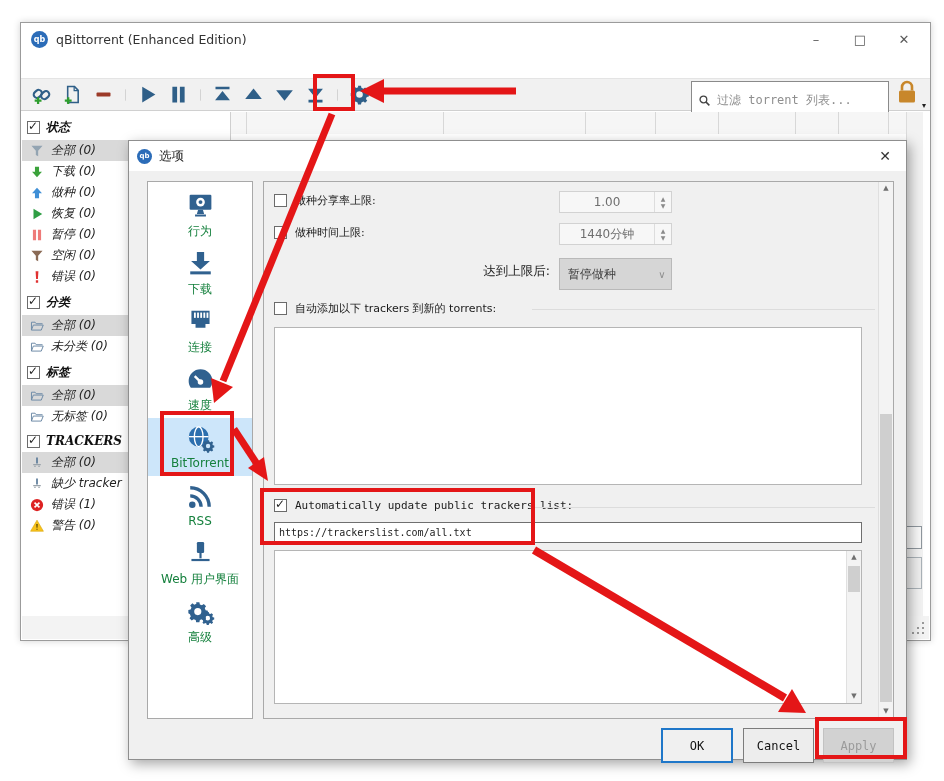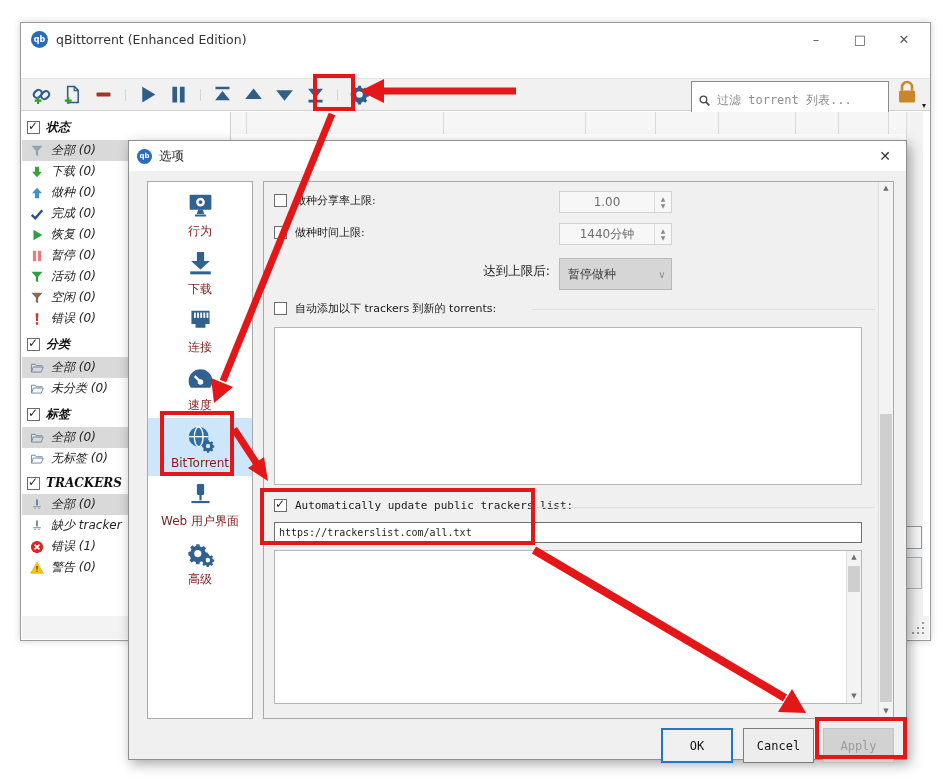"完成 (0)" div.fitem { html: <div> <svg> <use></use> </svg> <span>完成 (0)</span> </div> -> none }
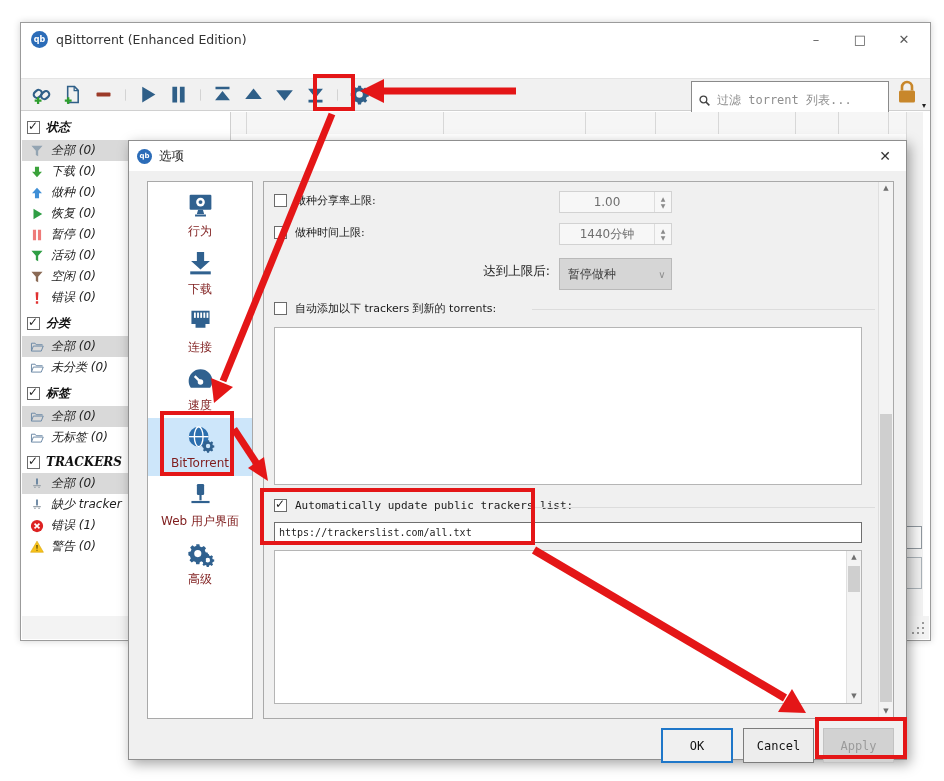"行为" .nv-label { color: #7f1d1d -> #15803d }
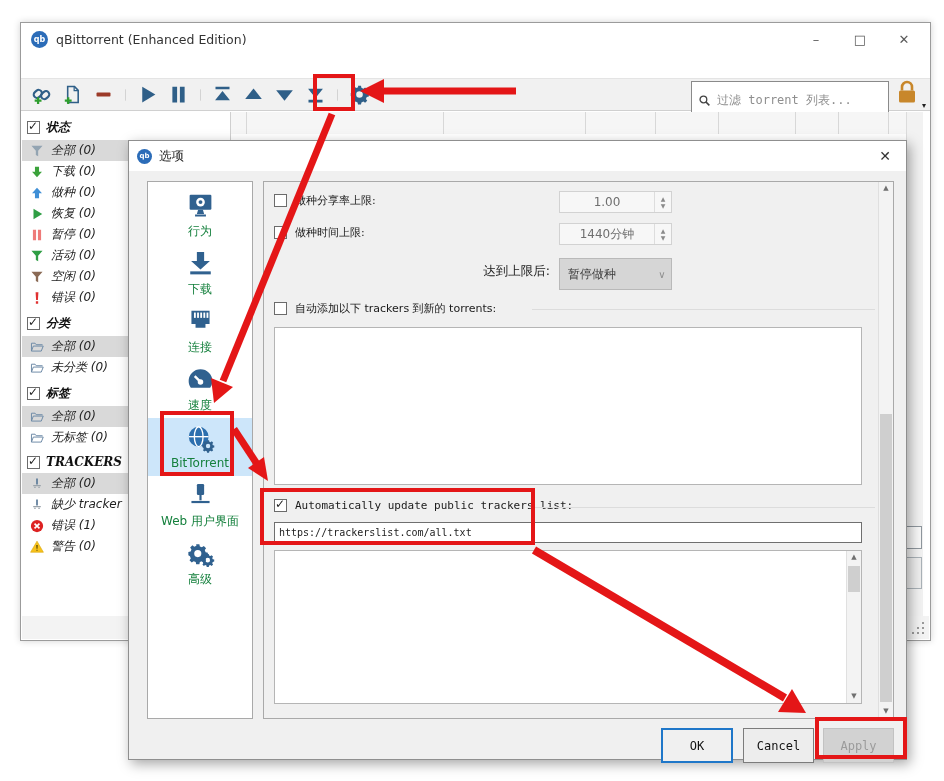"活动 (0)" div.fitem { html: <div> <svg> <use></use> </svg> <span>活动 (0)</span> </div> -> none }
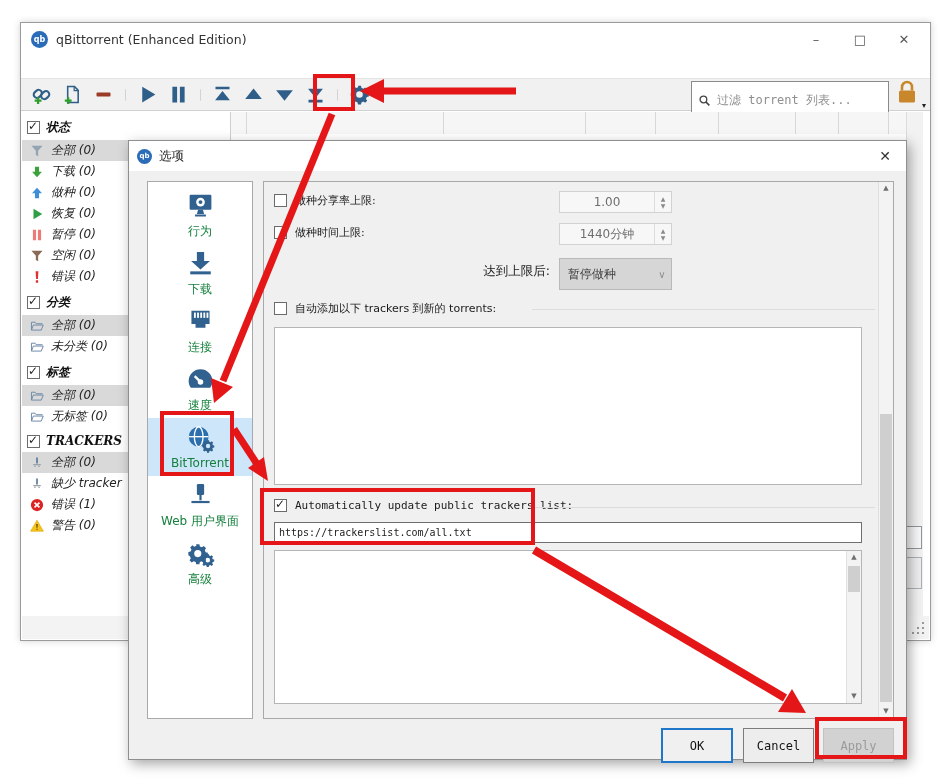"RSS" div.nav-item { html: none -> <div> <svg> <use></use> </svg> <span>RSS</span> </div> }
